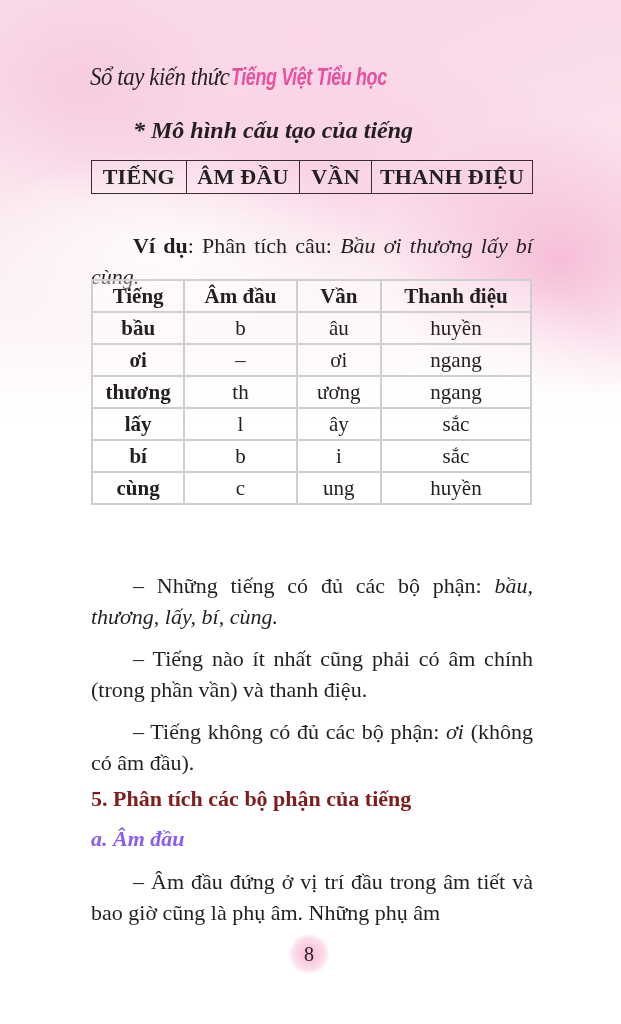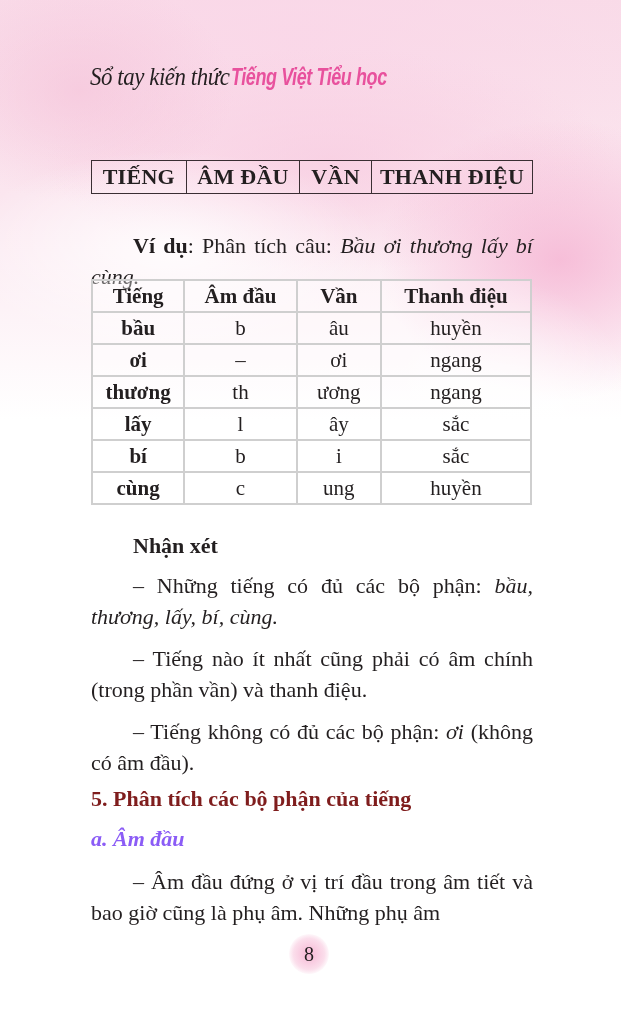"* Mô hình cấu tạo" div.model-heading { html: none -> <div>* Mô hình cấu tạo của tiếng</div> }
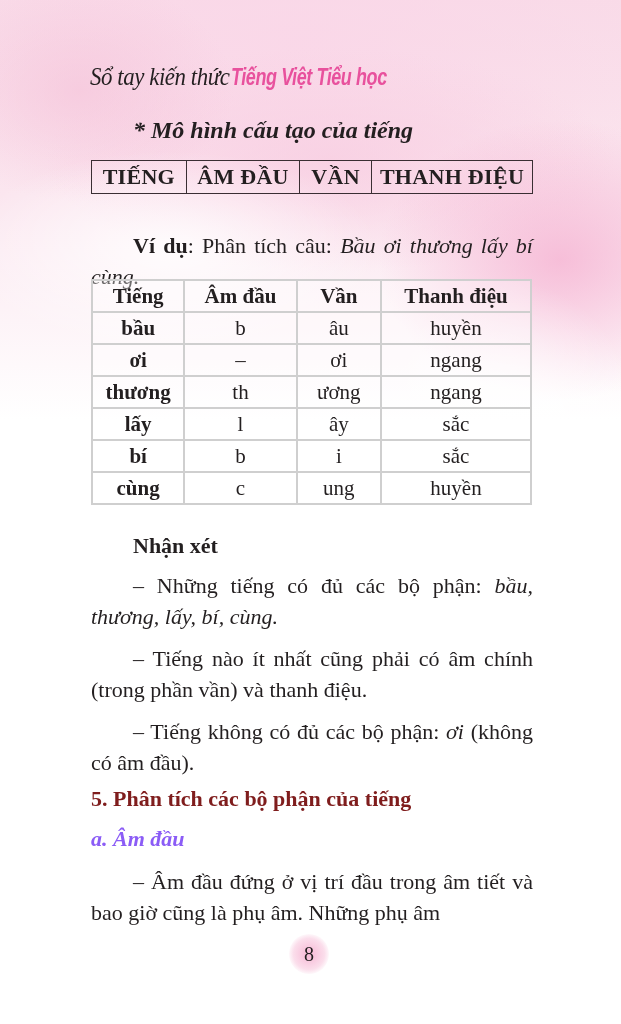"Nhận xét" p.para { html: <p>Nhận xét</p> -> none }
